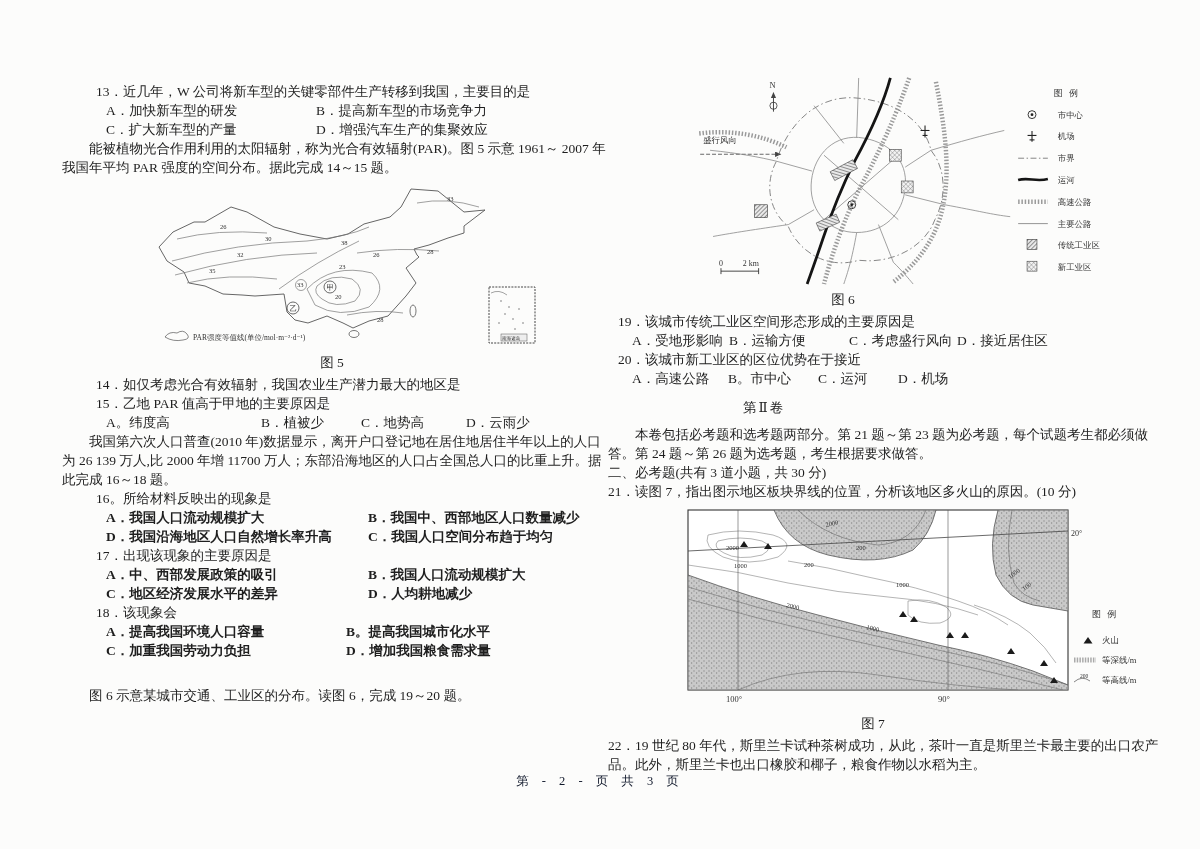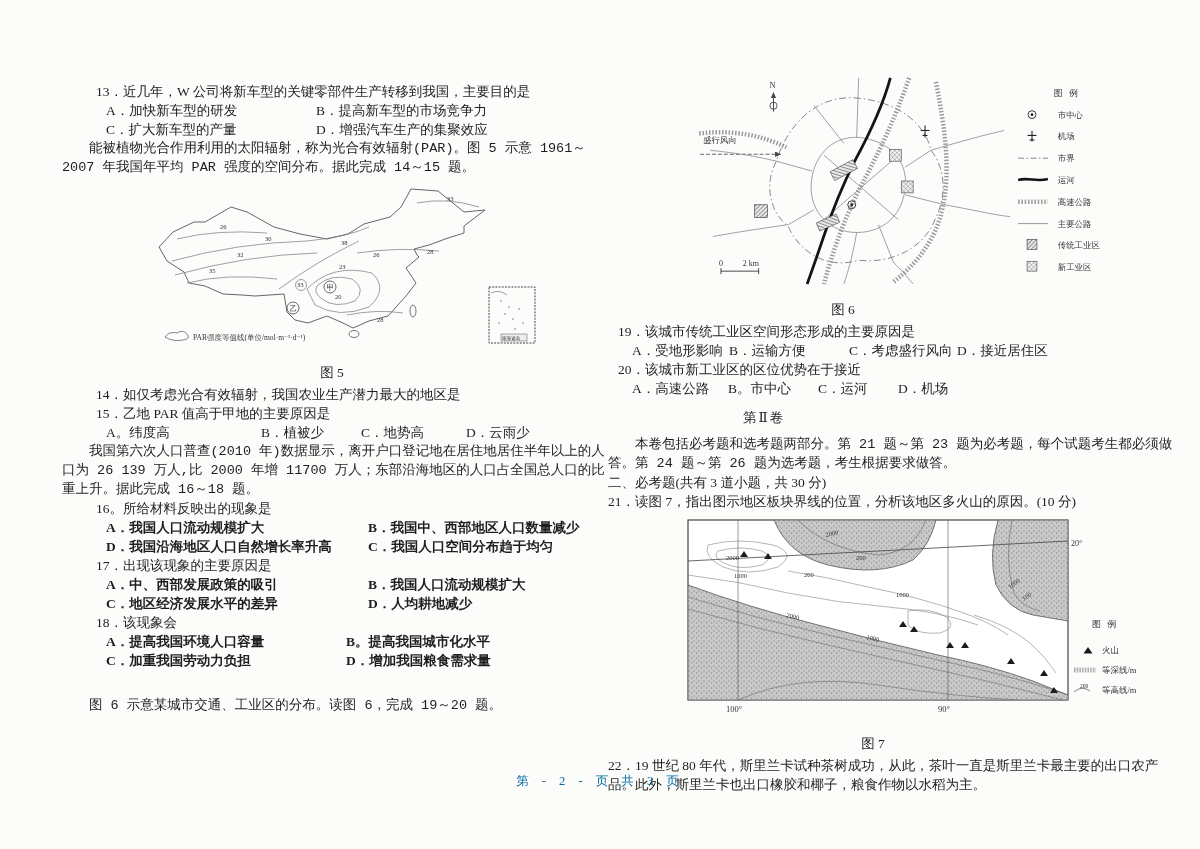"能被植物光合作用利用的太阳辐射，称为光合有效辐射(PAR)。图 5 示意" .para { font-family: Liberation Mono, monospace -> none }
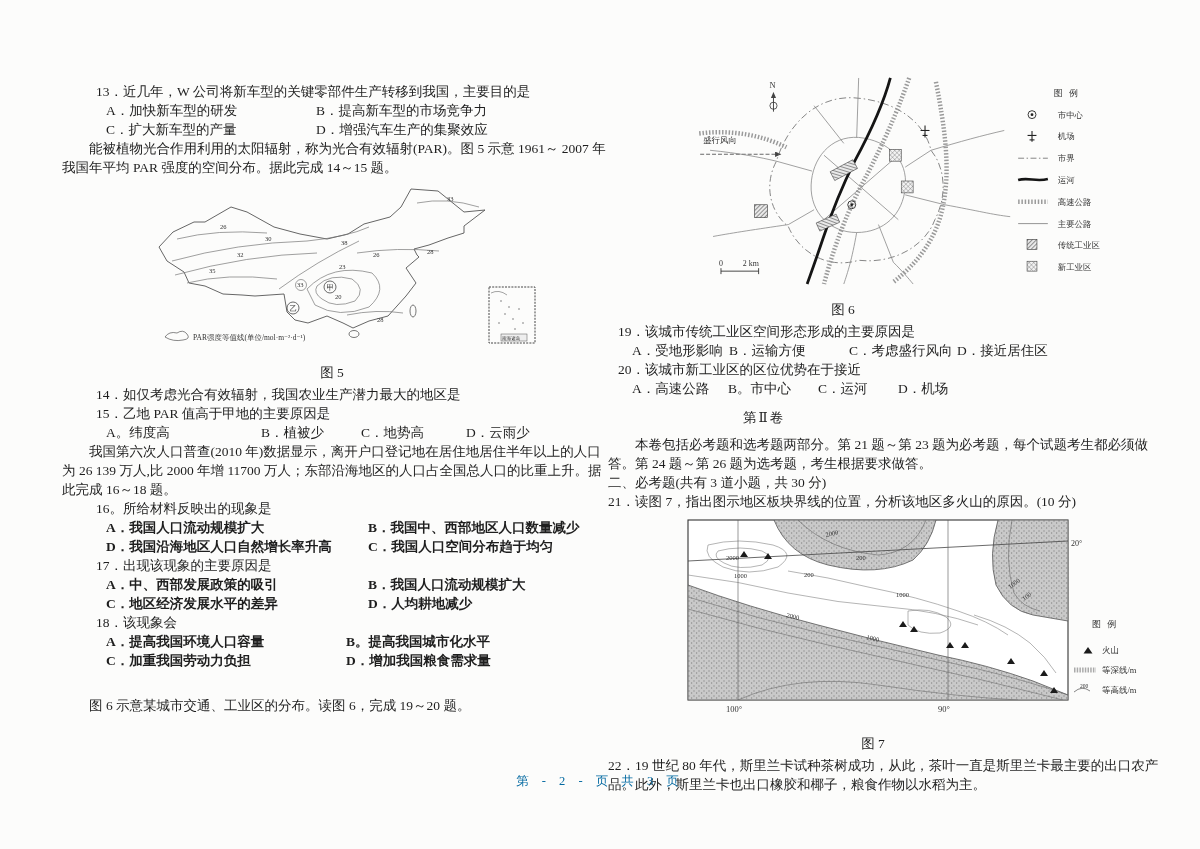"图 6" .figcap { margin-top: 10px -> 0 }
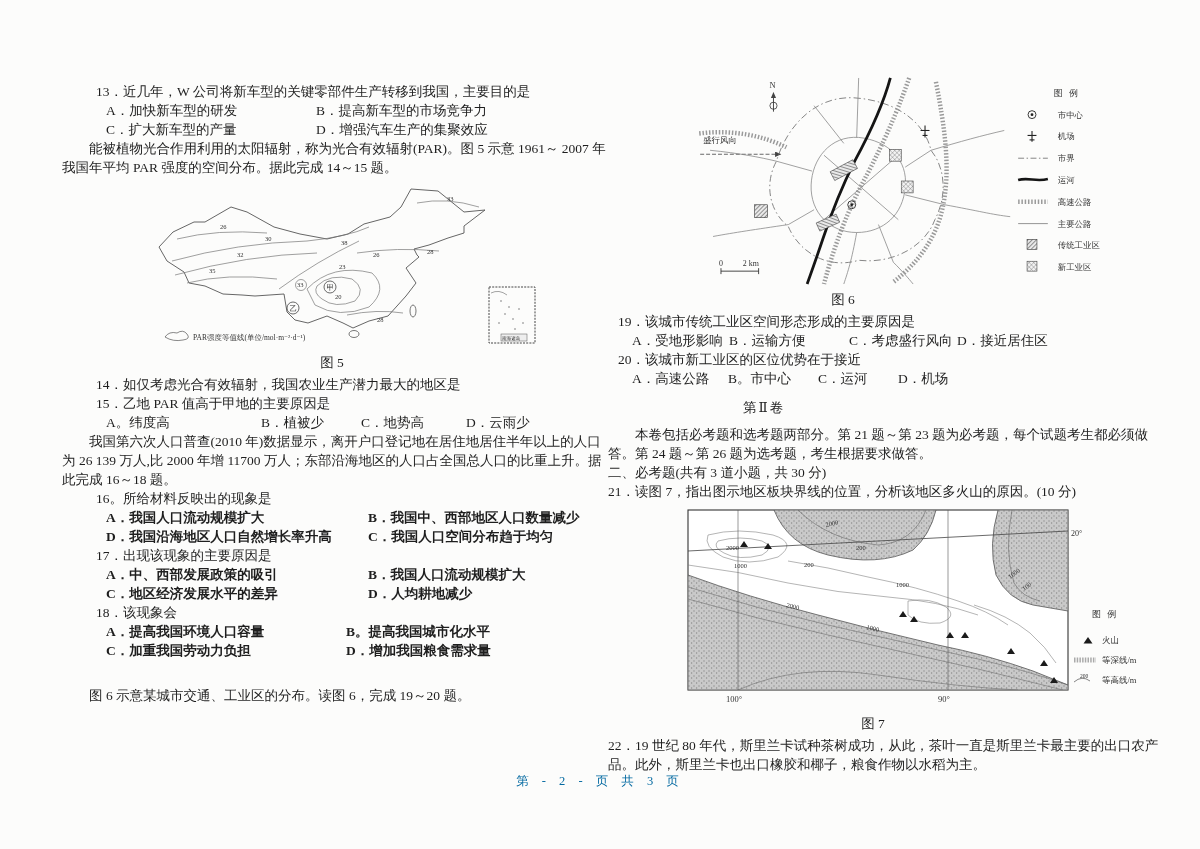"第 - 2 - 页" .footer { color: #0369a1 -> #0f172a }
